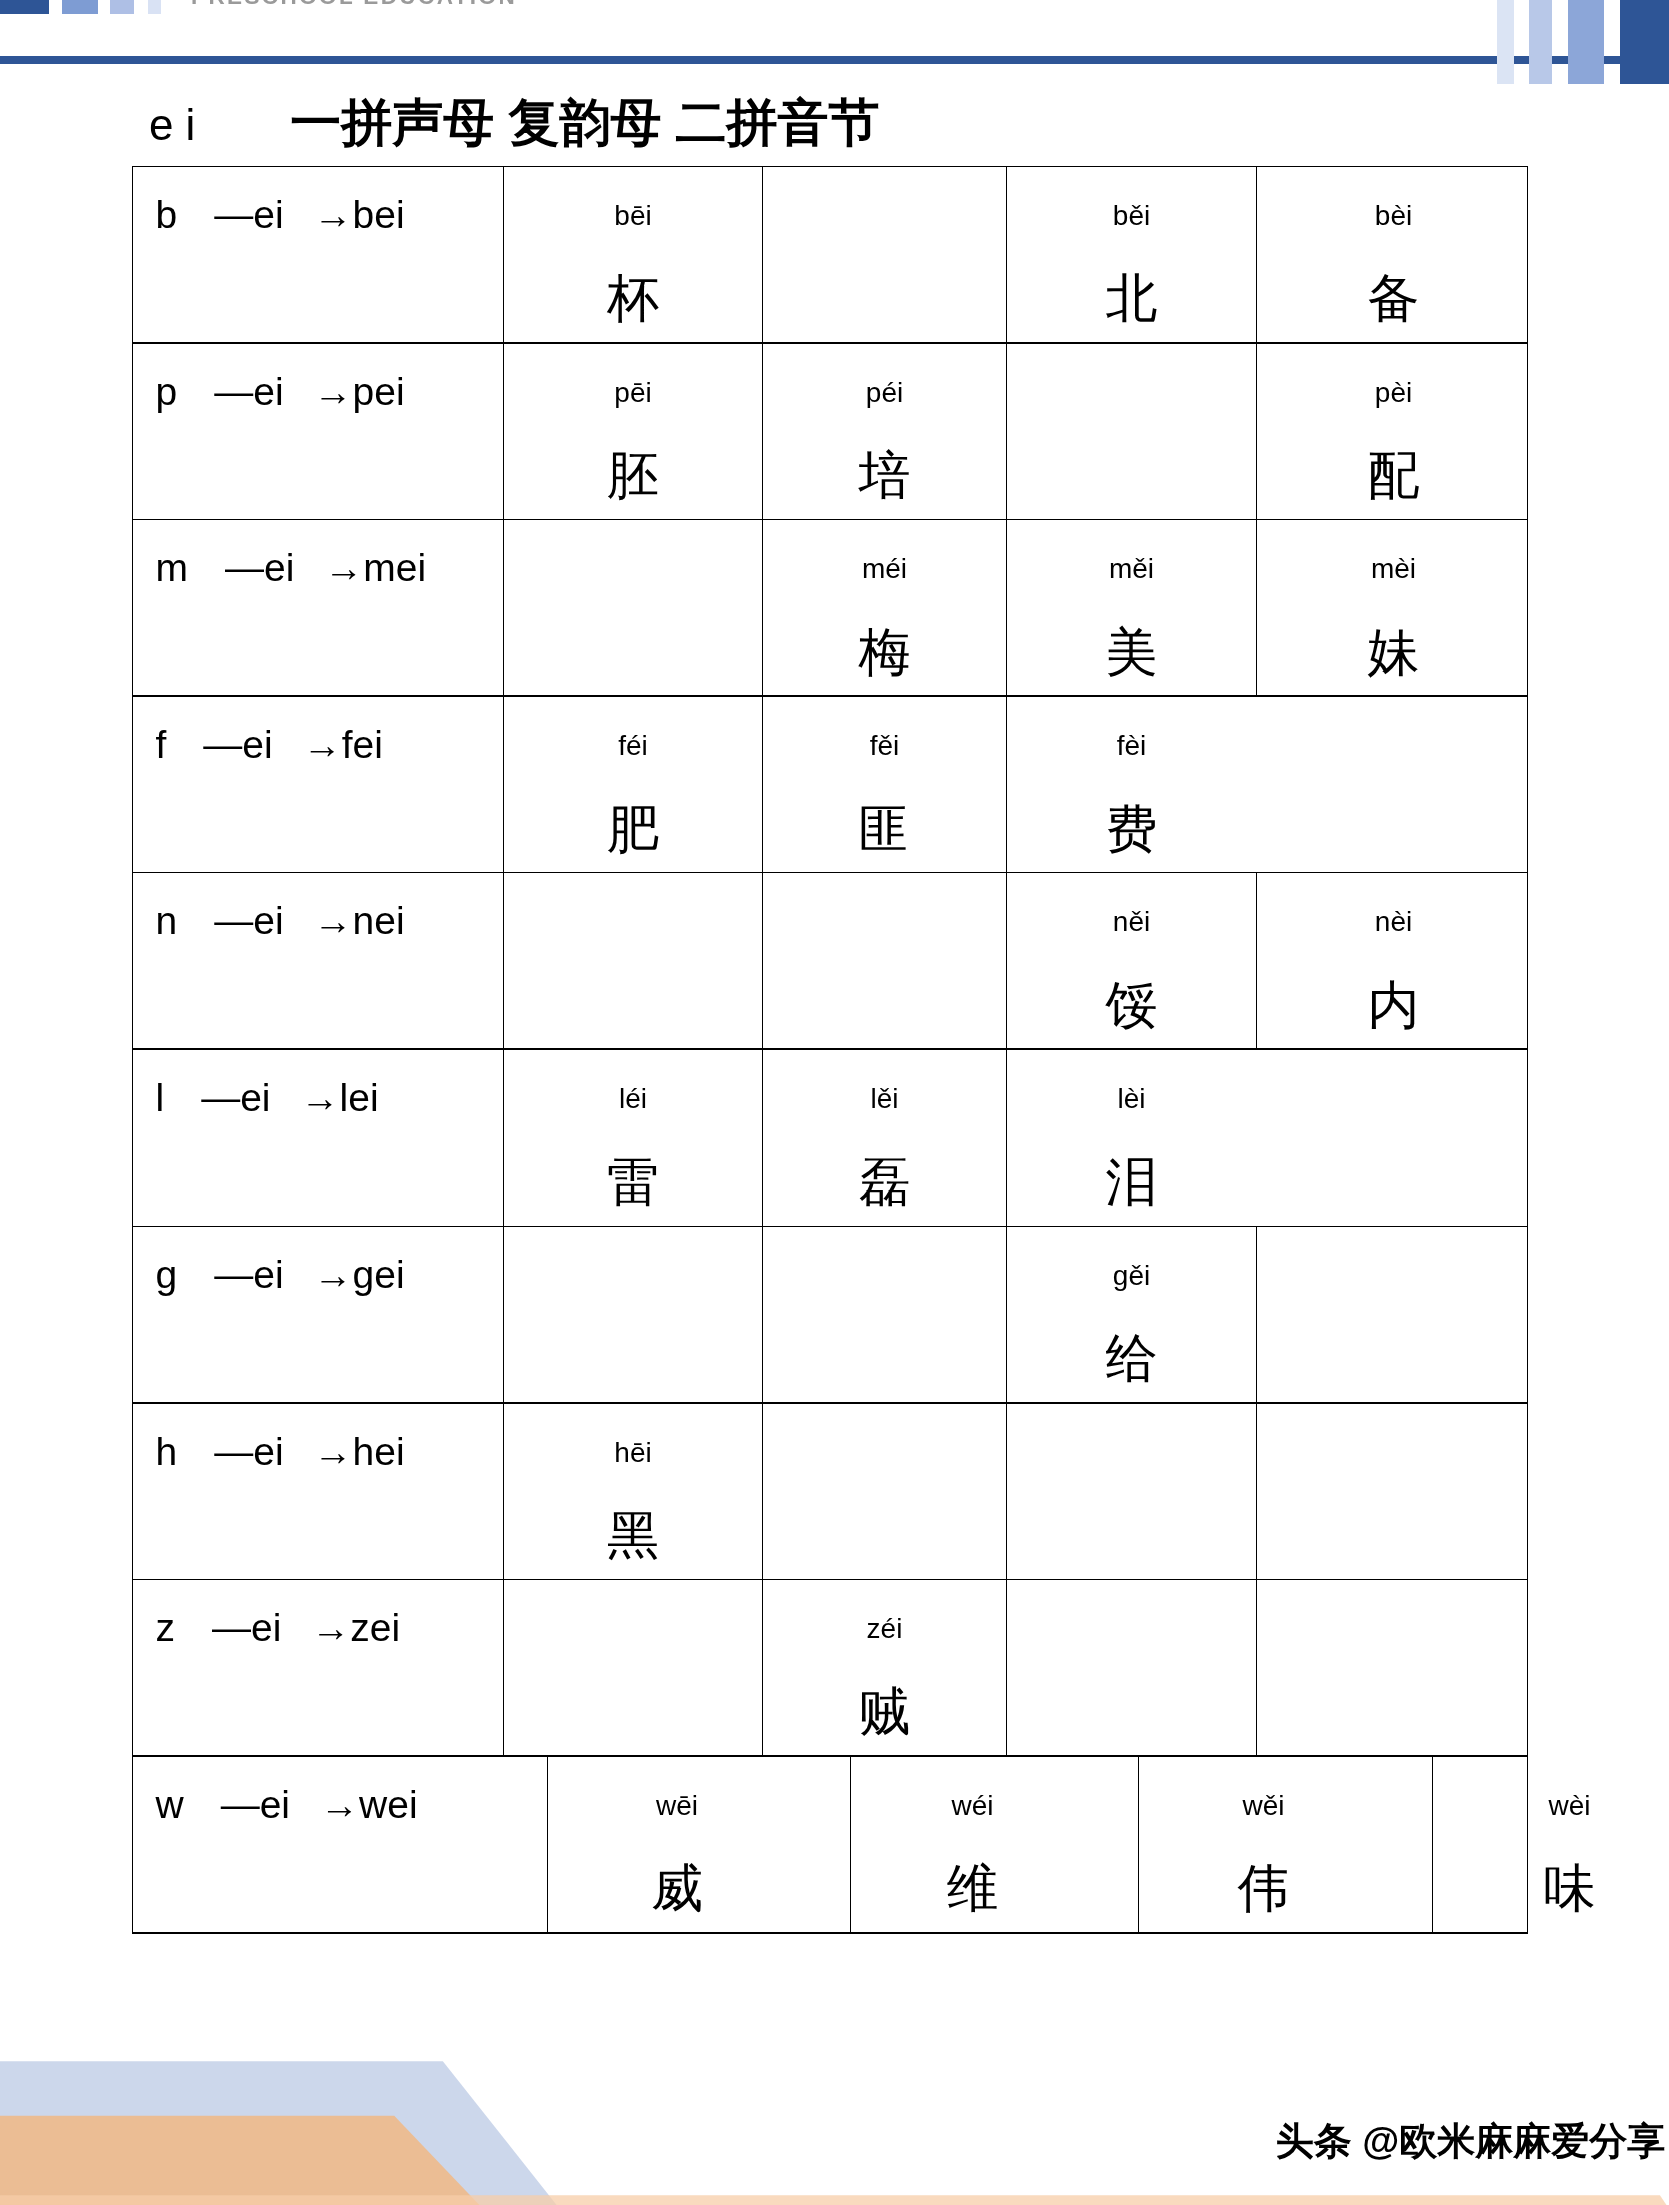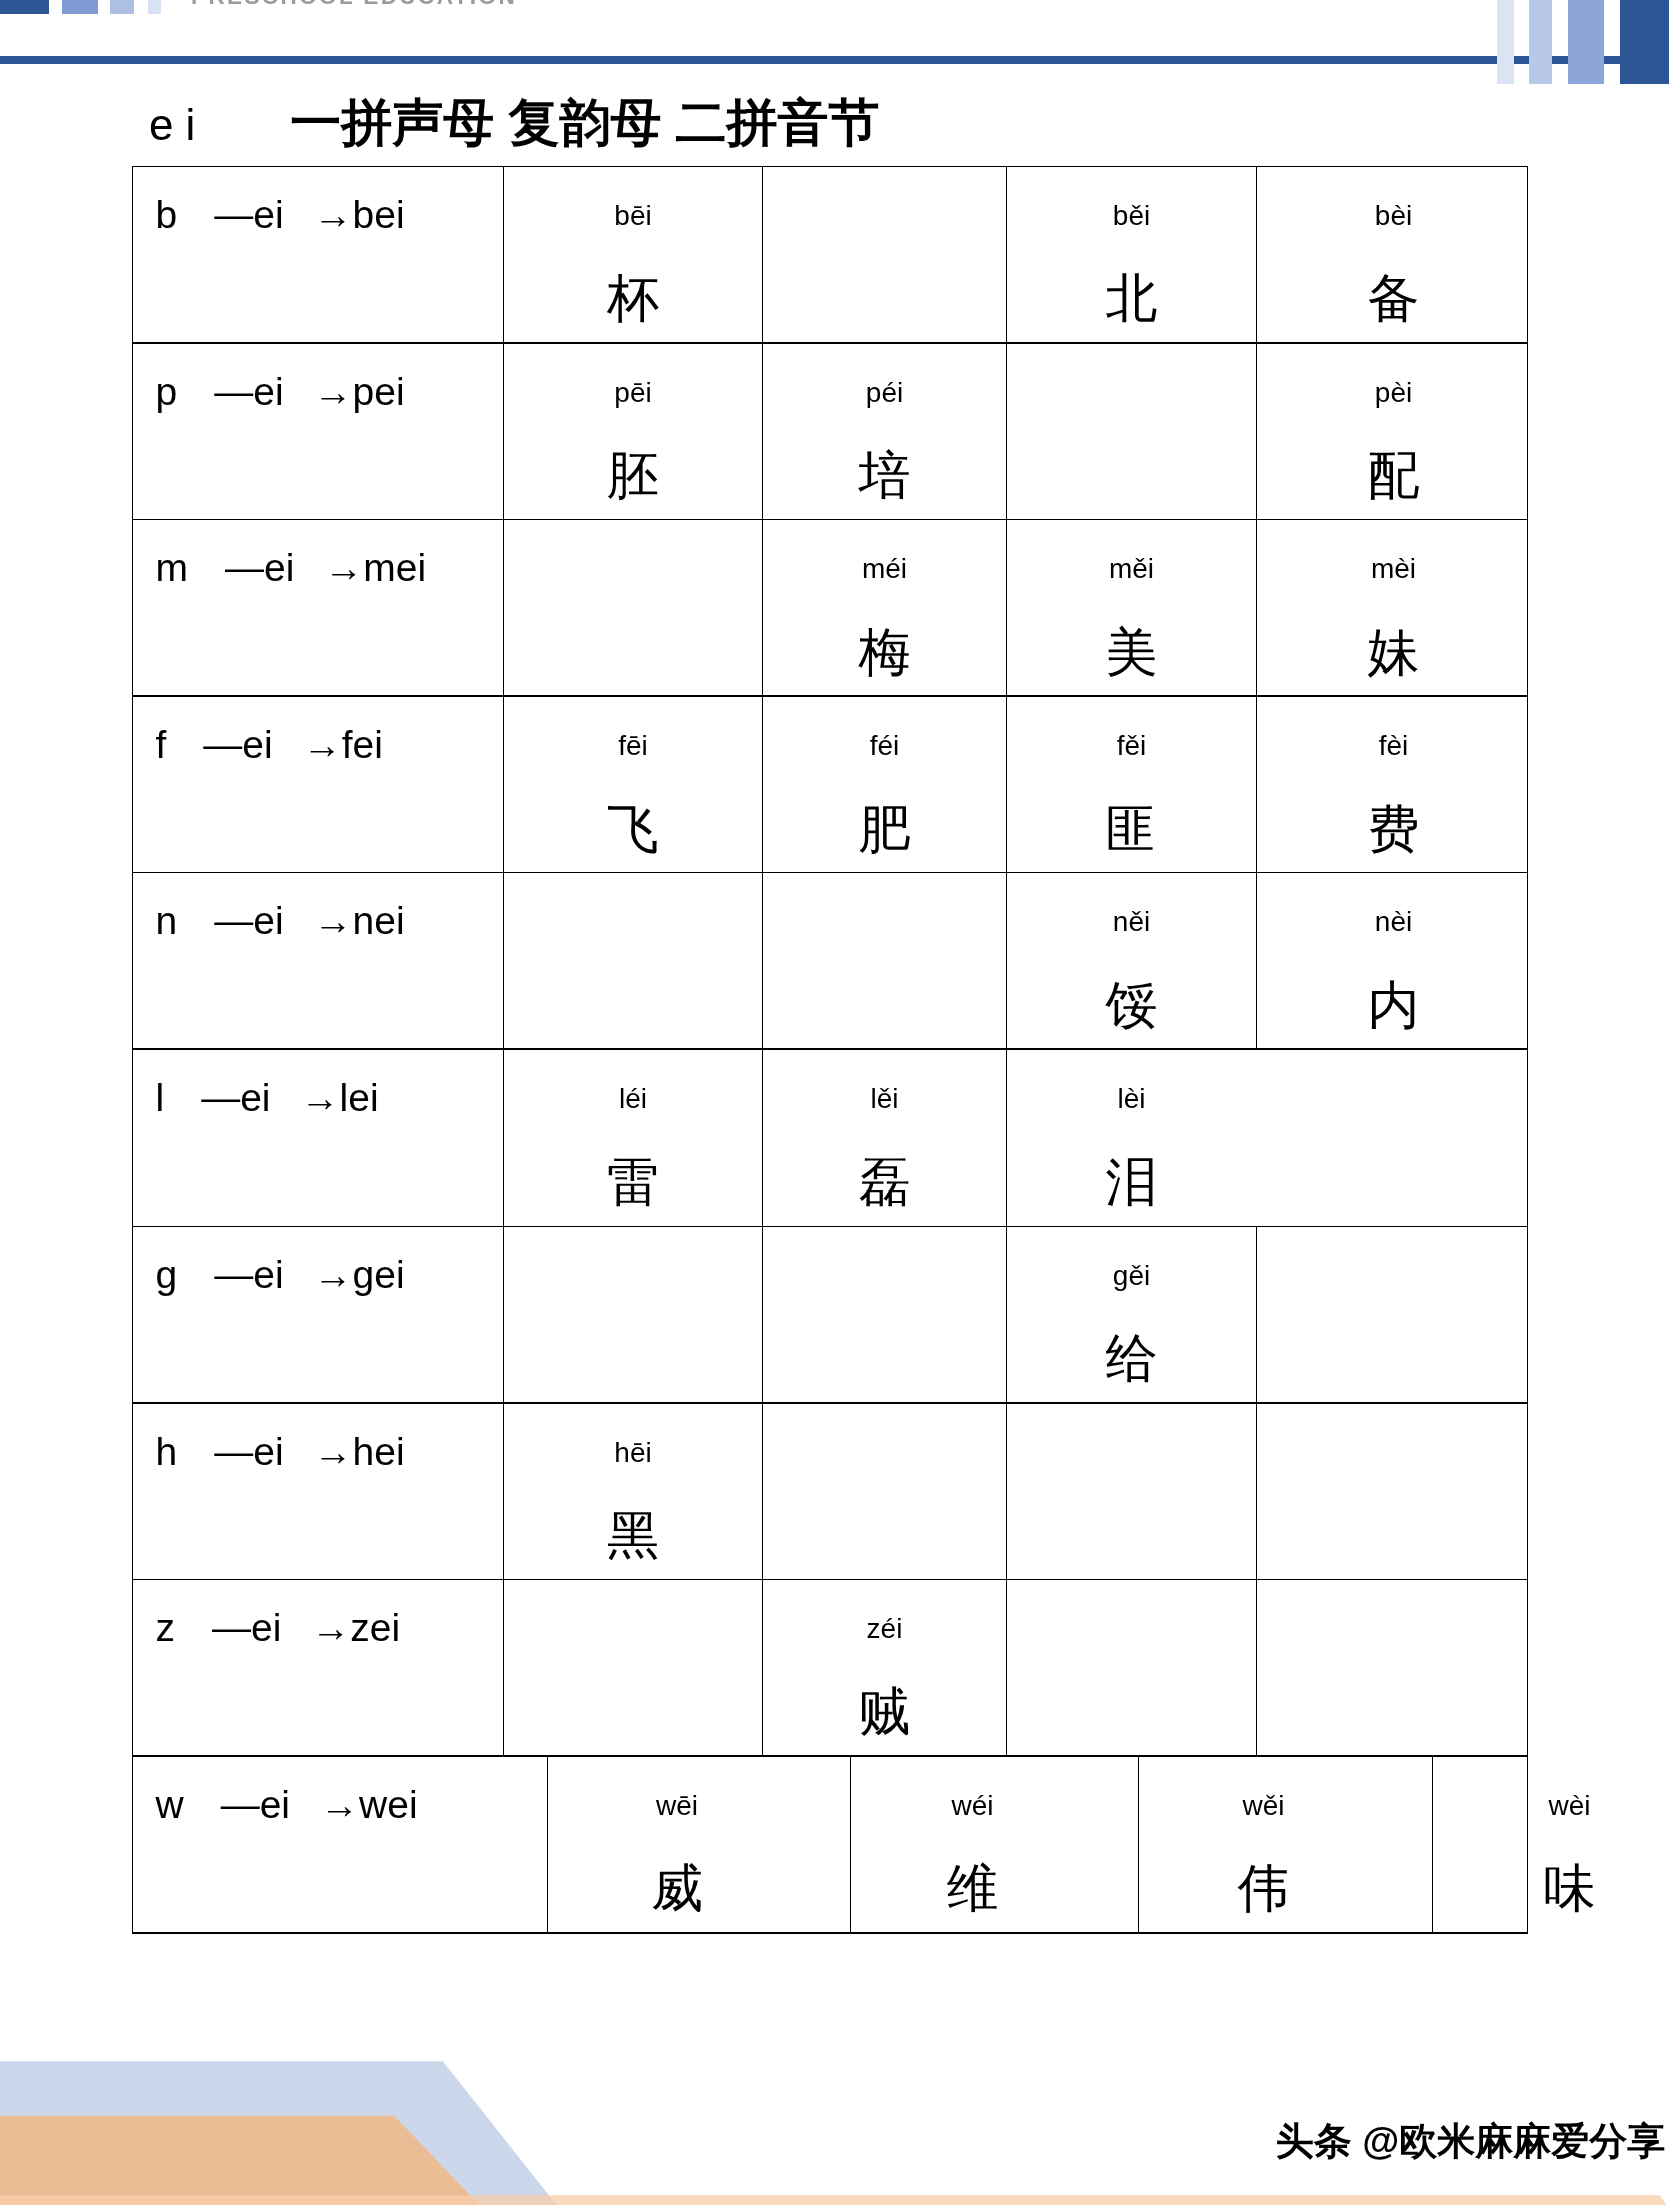"fēi" div.cell { html: <div> <div>fēi</div> <div>飞</div> </div> -> none }
